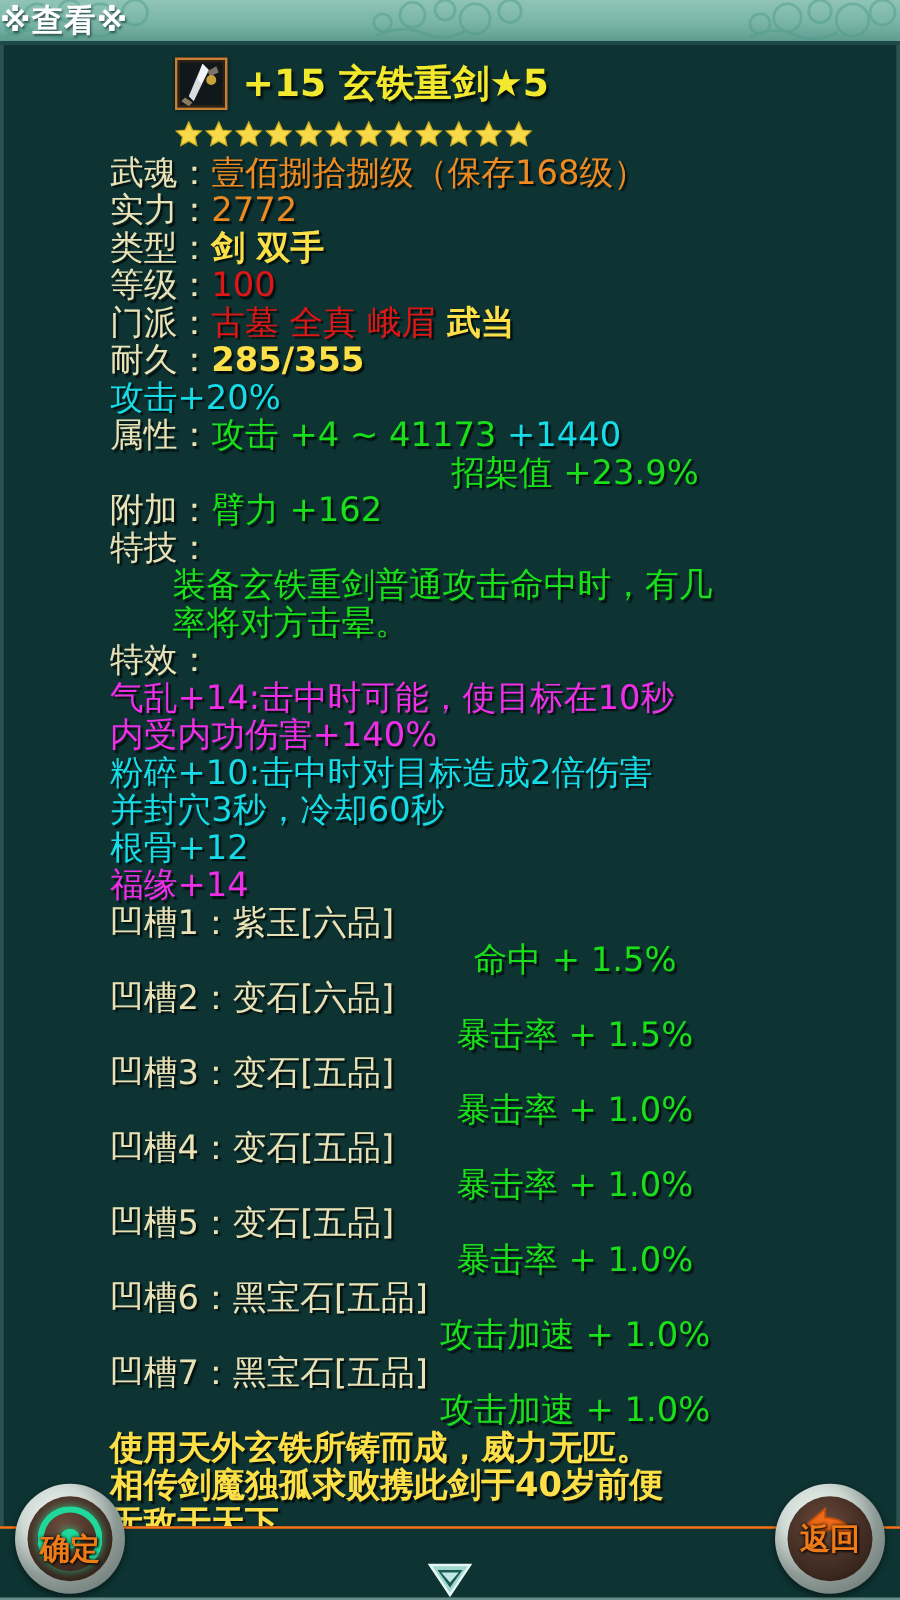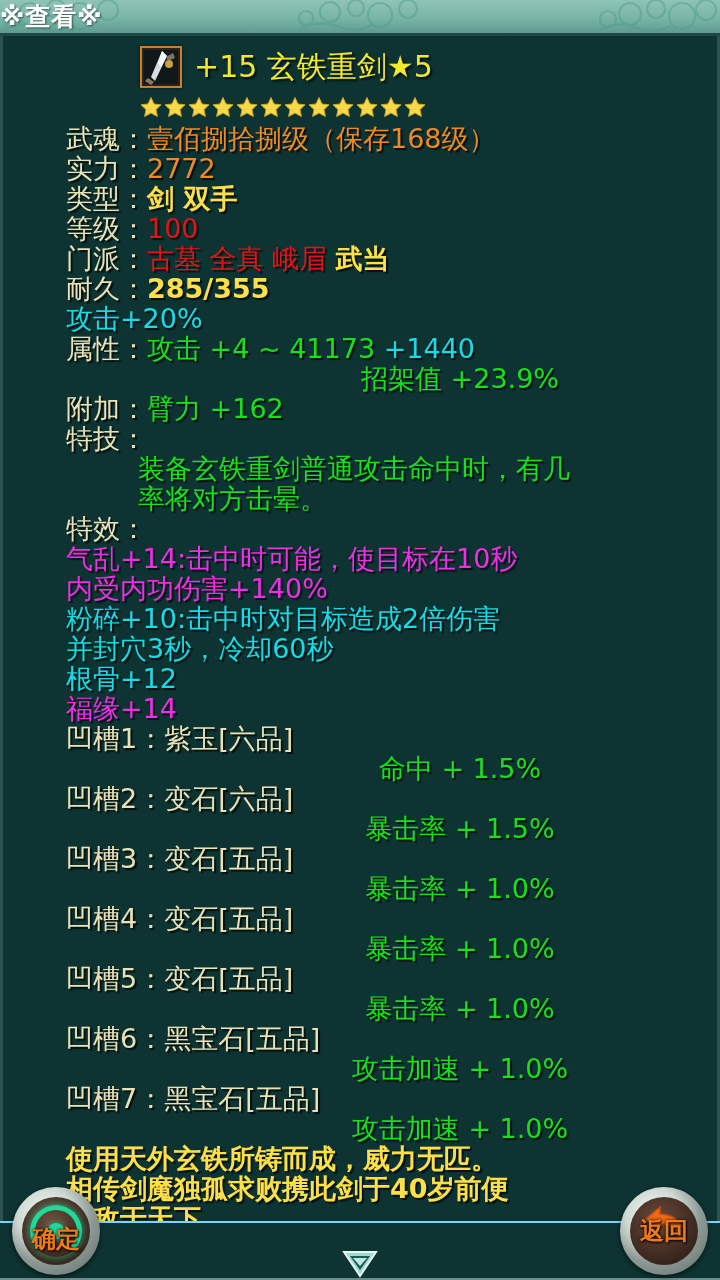"+15 玄铁重剑★5" .item-name { font-weight: normal -> bold }
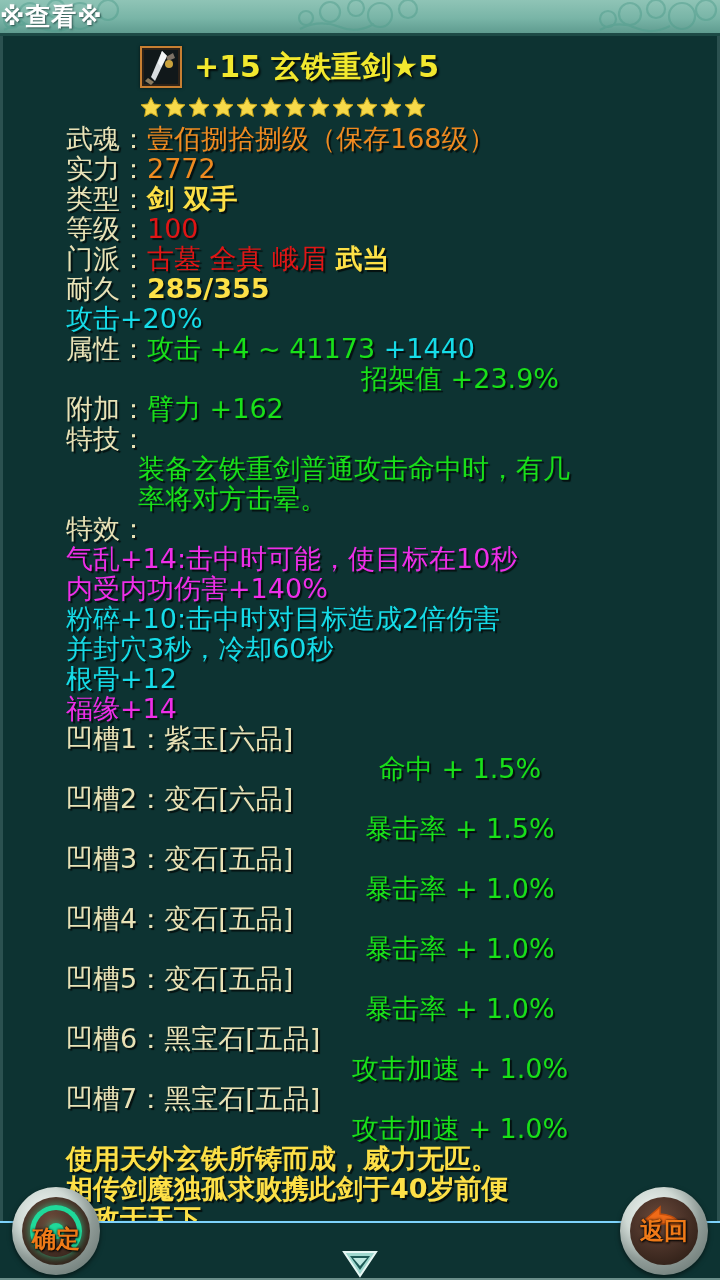"武魂：壹佰捌拾捌级（保存168级）" .row { padding-left: 66px -> 88px }
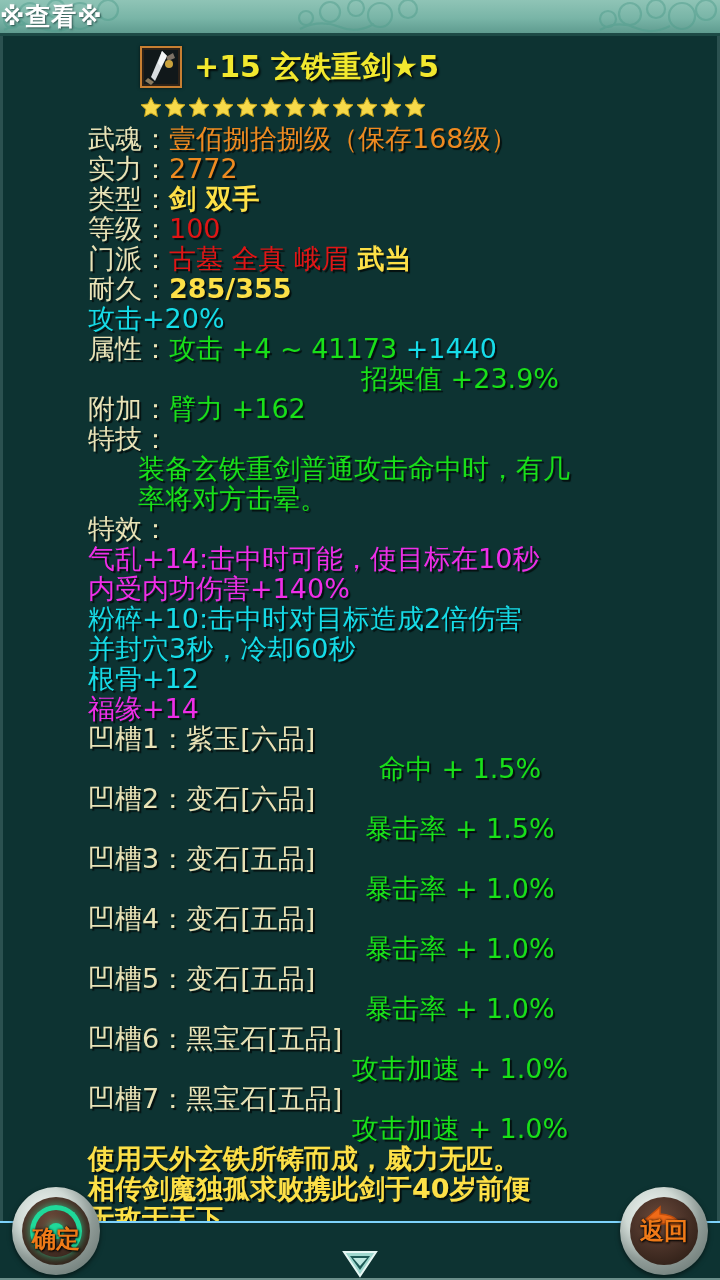"确定" .footer { border-top: 2px solid #7dd3fc -> 2px solid #f97316 }
